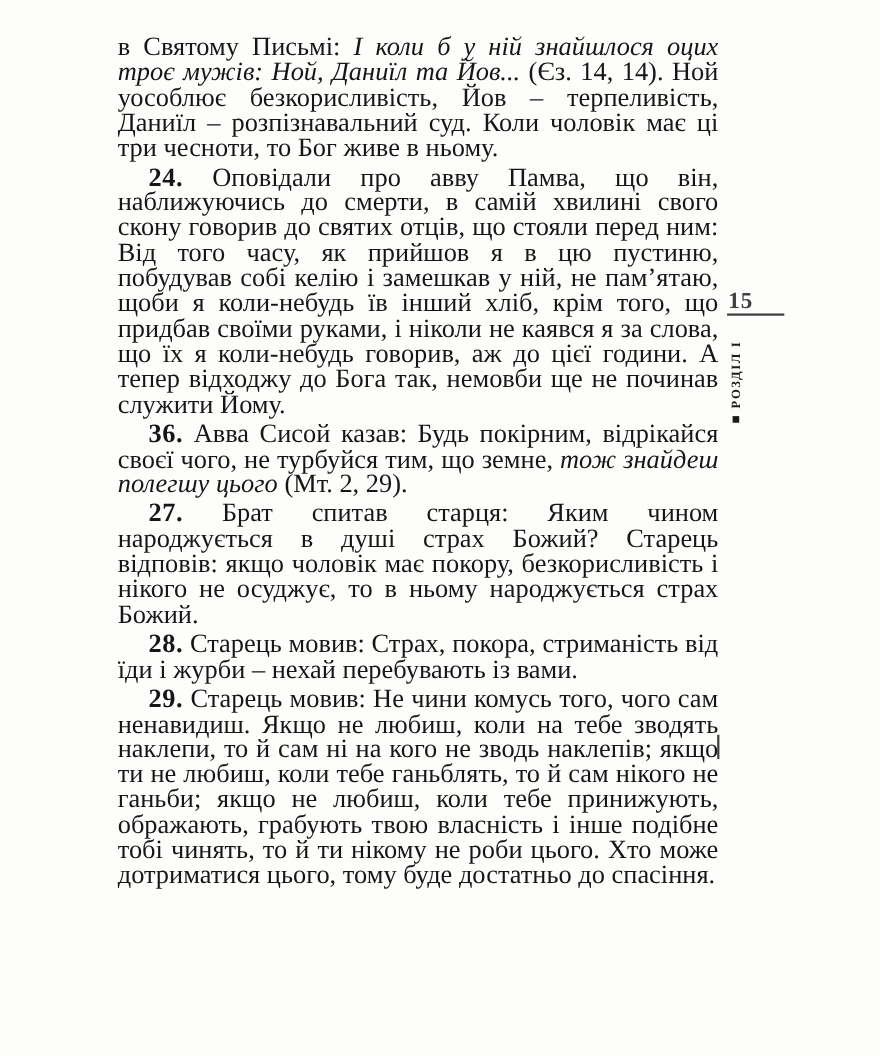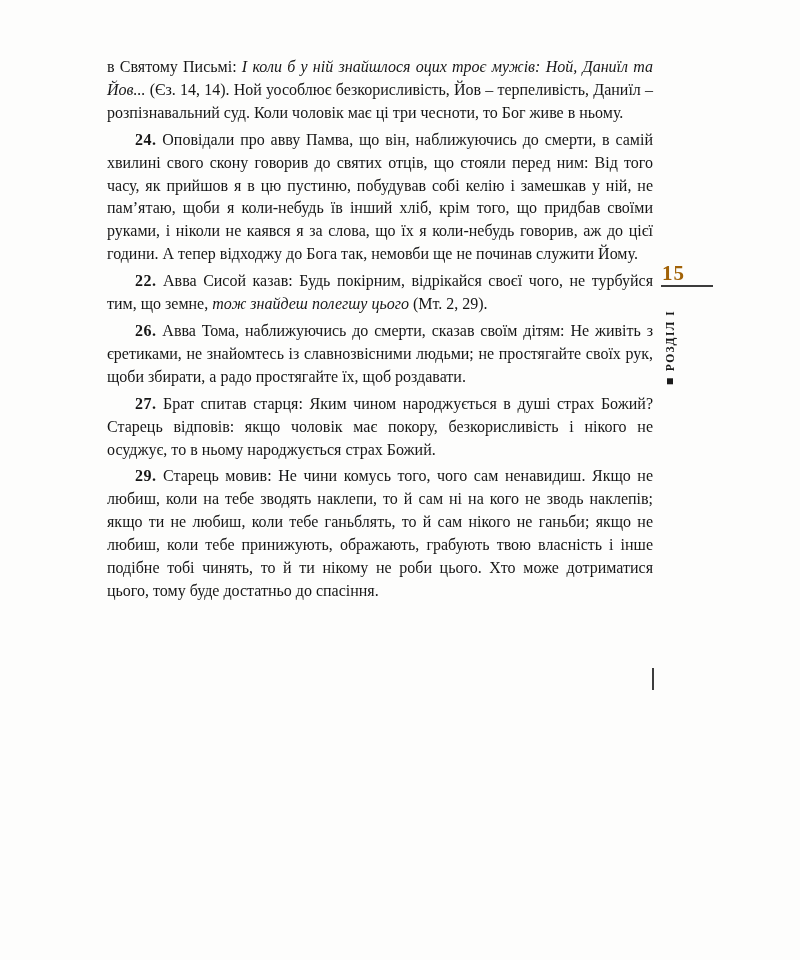"в Святому Письмі: І коли" .text-block { font-size: 16px -> 24px; top: 56px -> 32px }
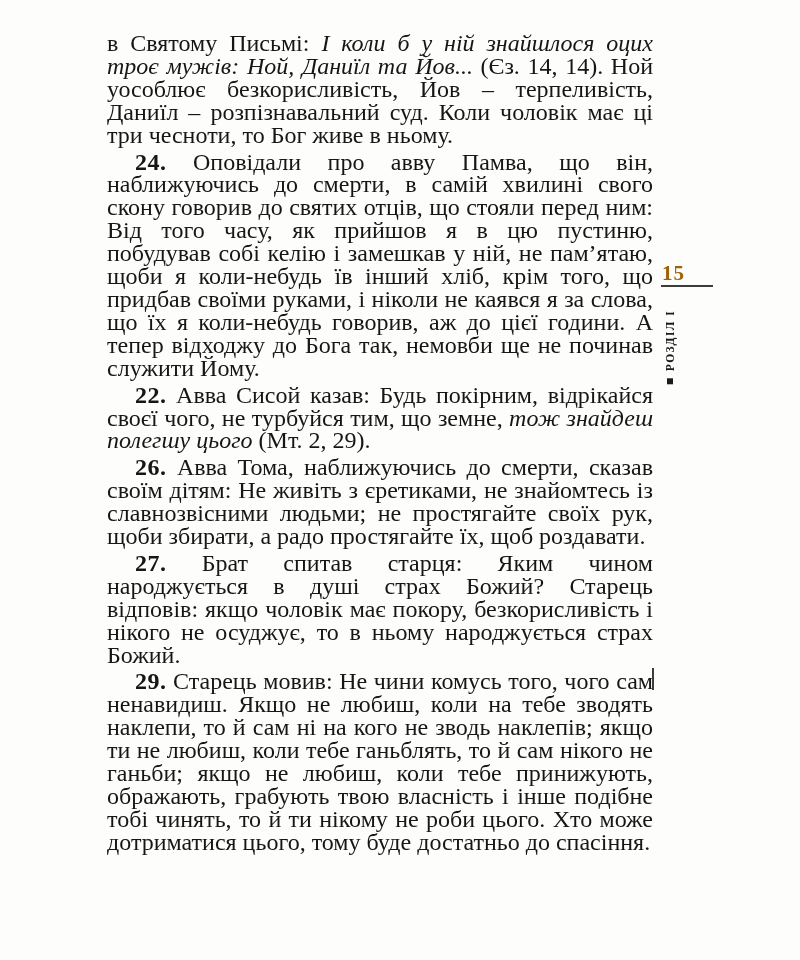"15" .page-number { color: #a16207 -> #404040 }
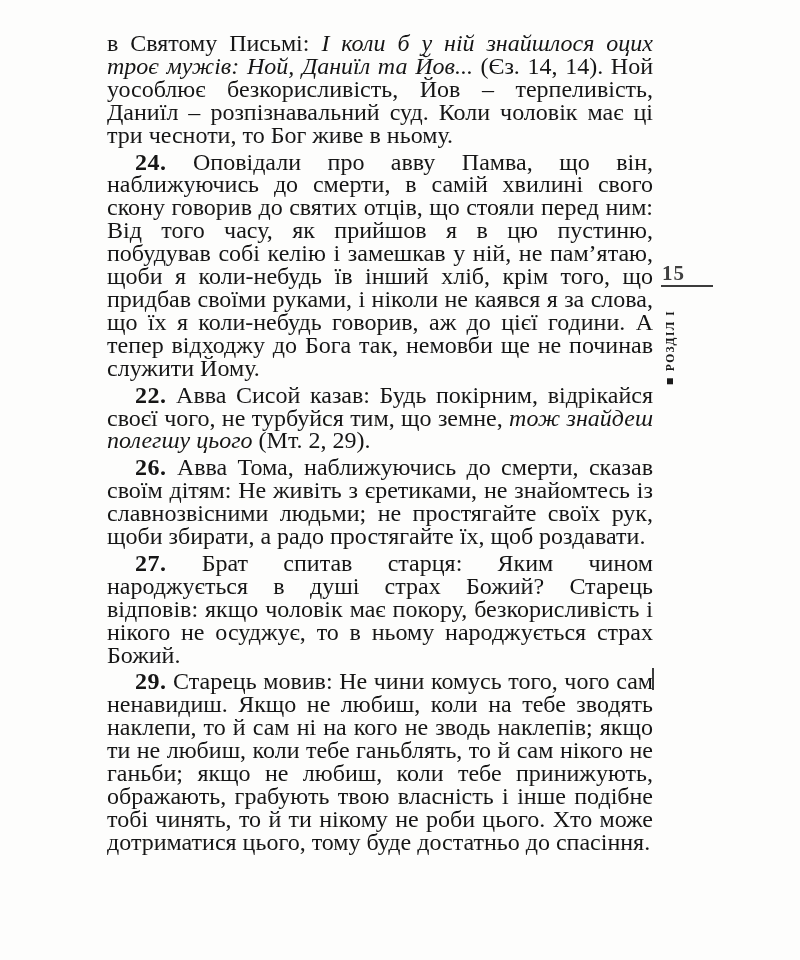"22." b.num { text: 22 -> 36 }
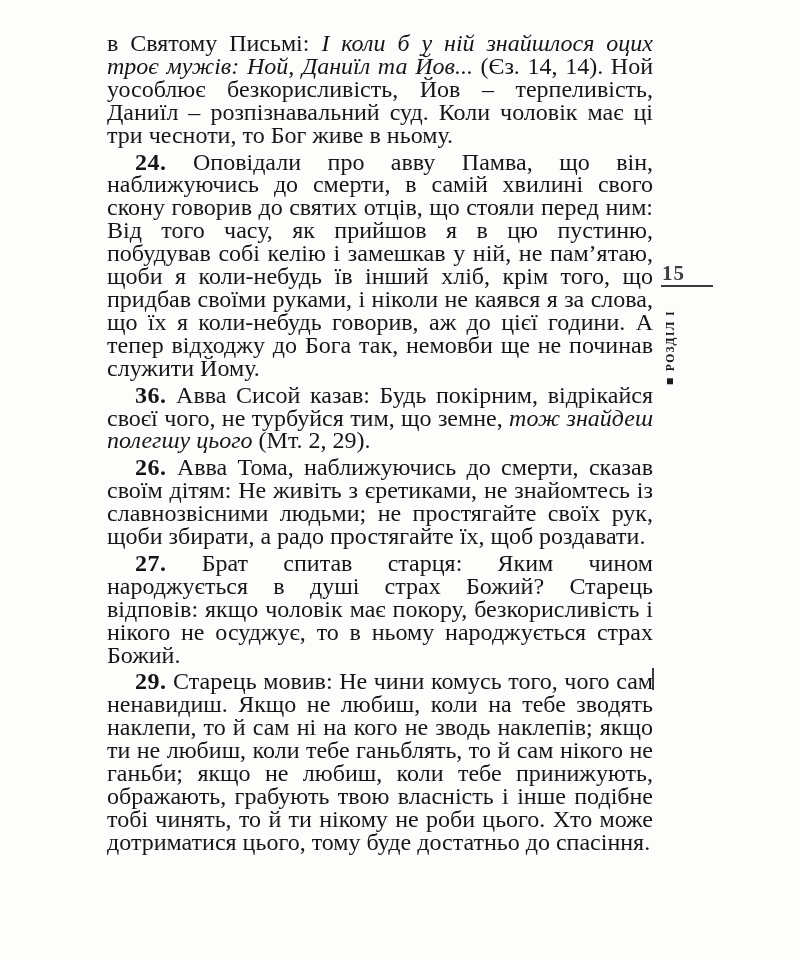"26. Авва Тома, наближуючись до" p.para-indent { html: <p><b>26.</b><span> Авва Тома, наближуючись до смерти, сказав своїм дітям: Не живіть з єретиками, не знайомтесь із славнозвісними людьми; не простягайте своїх рук, щоби збирати, а радо простягайте їх, щоб роздавати.</span></p> -> none }
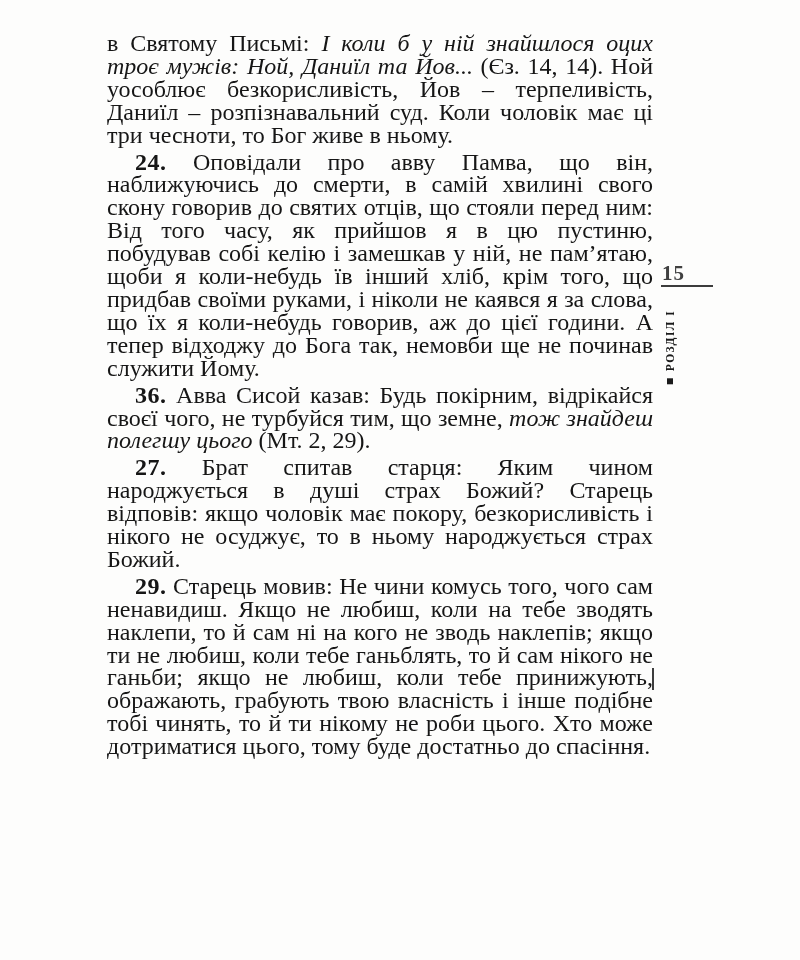"28. Старець мовив: Страх, покора," p.para-indent { html: none -> <p><b>28.</b><span> Старець мовив: Страх, покора, стриманість від їди і журби – нехай перебувають із вами.</span></p> }
